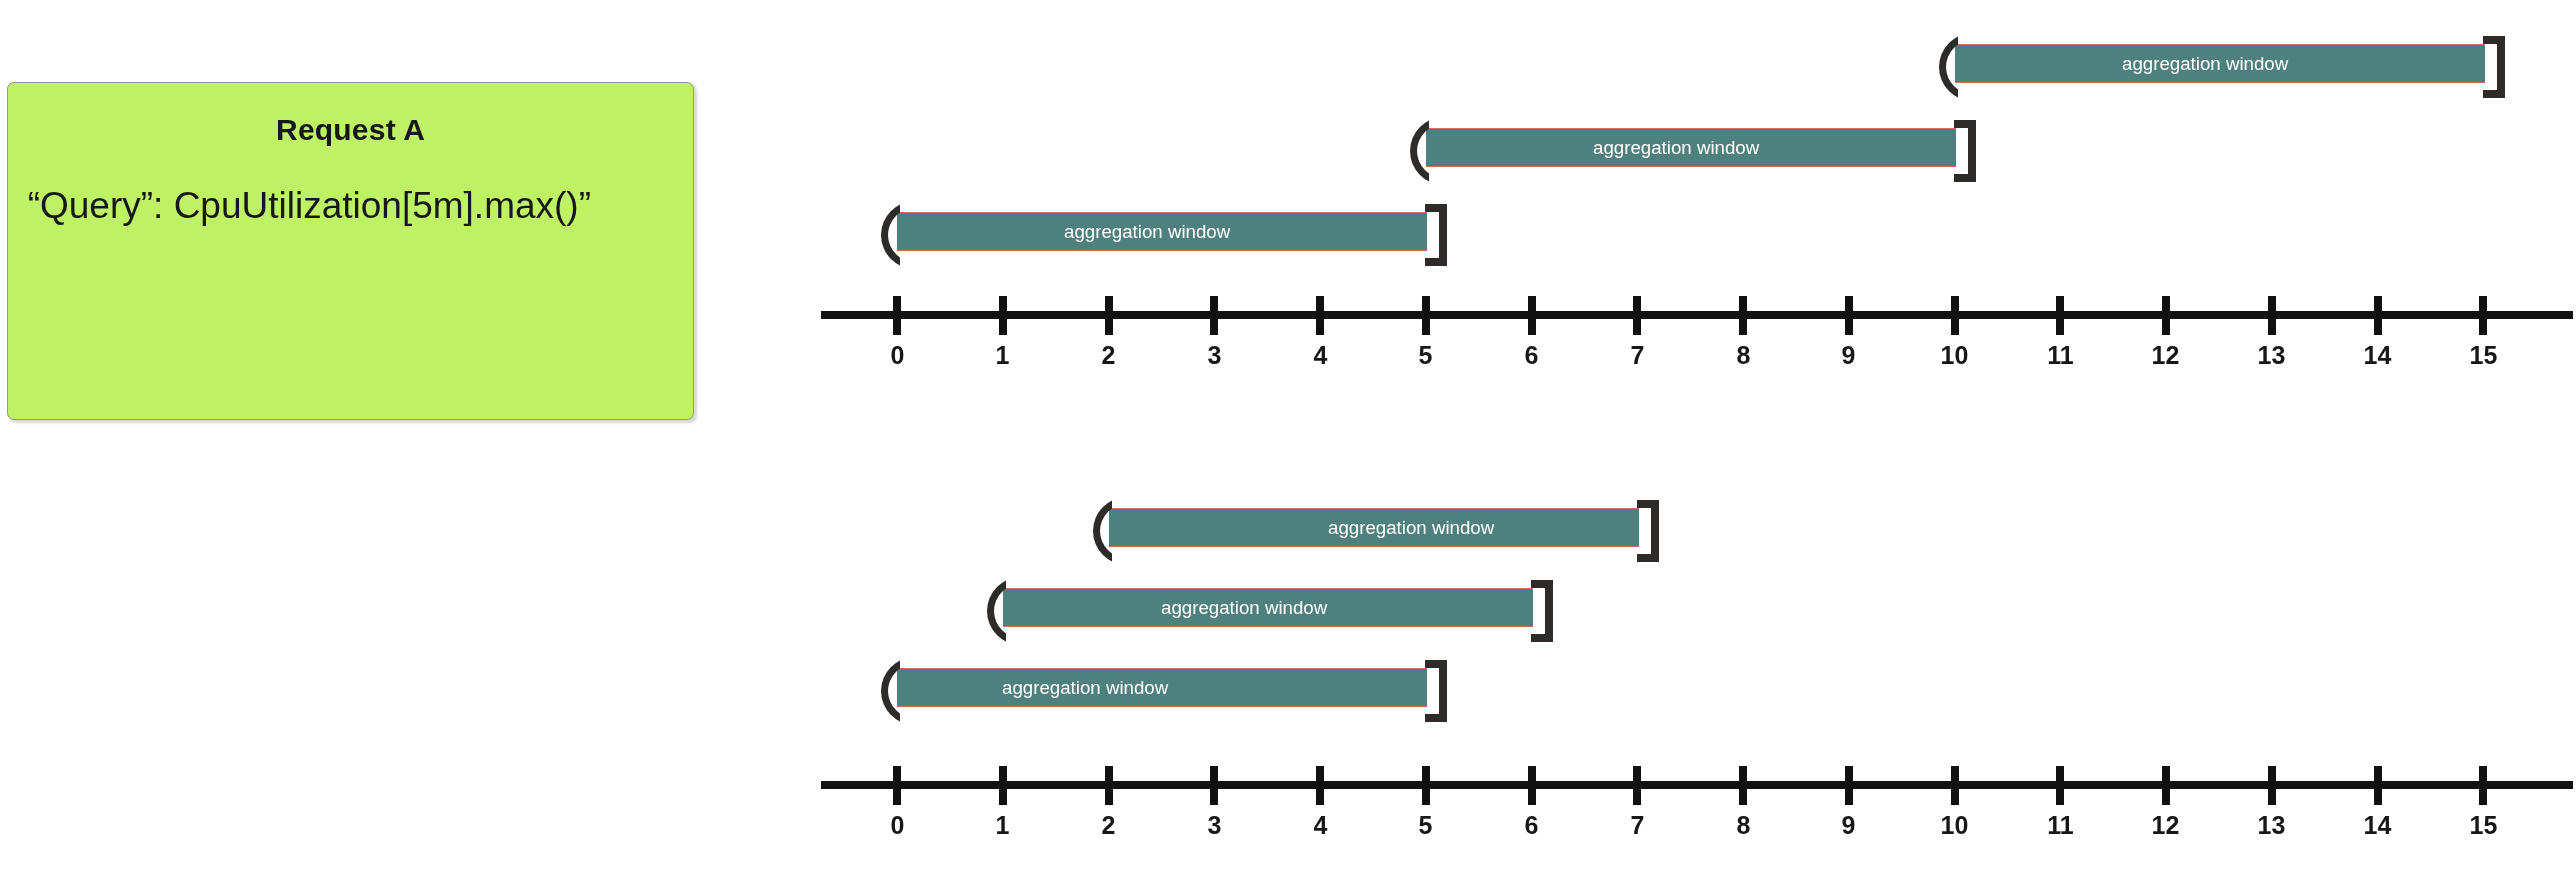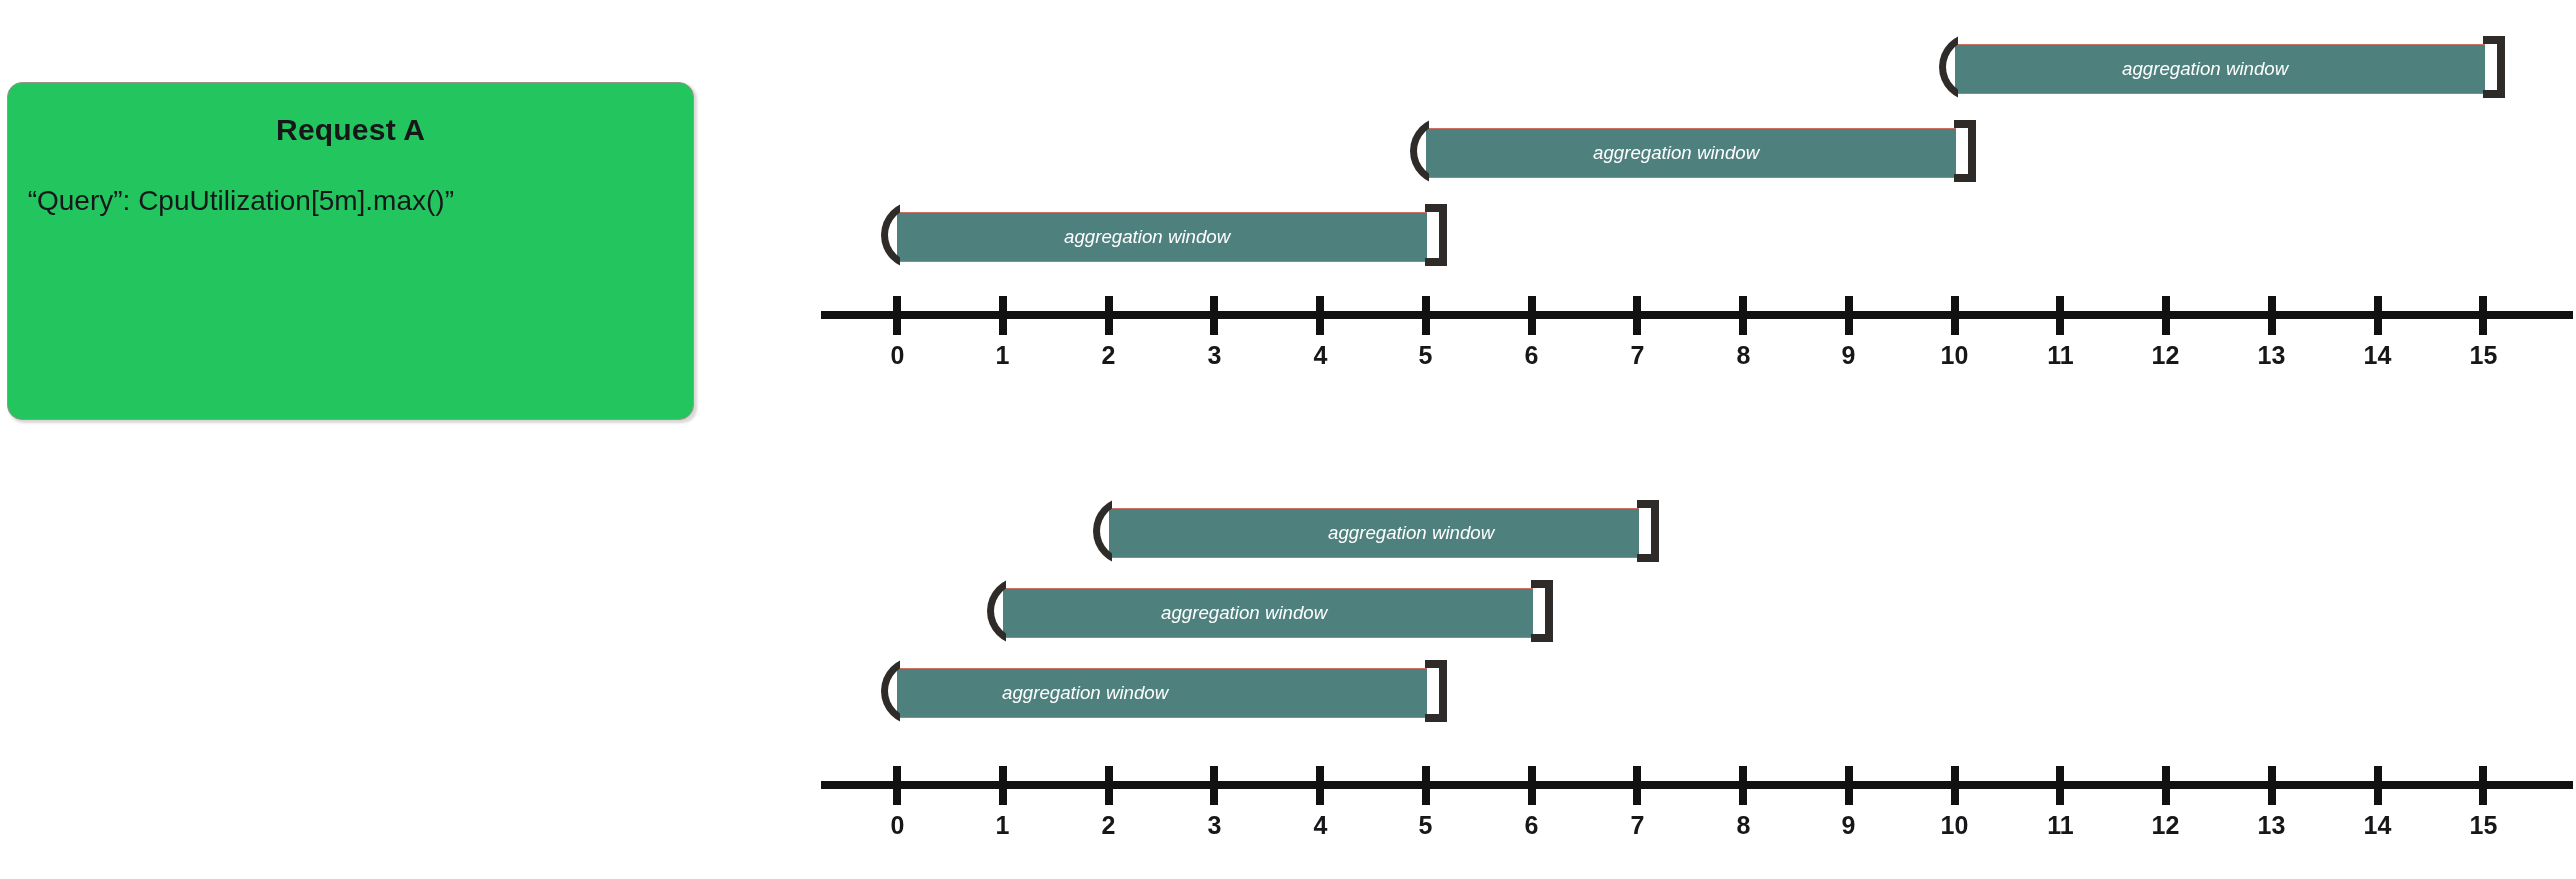"aggregation window" .window { font-style: italic -> none; height: 50px -> 39px }
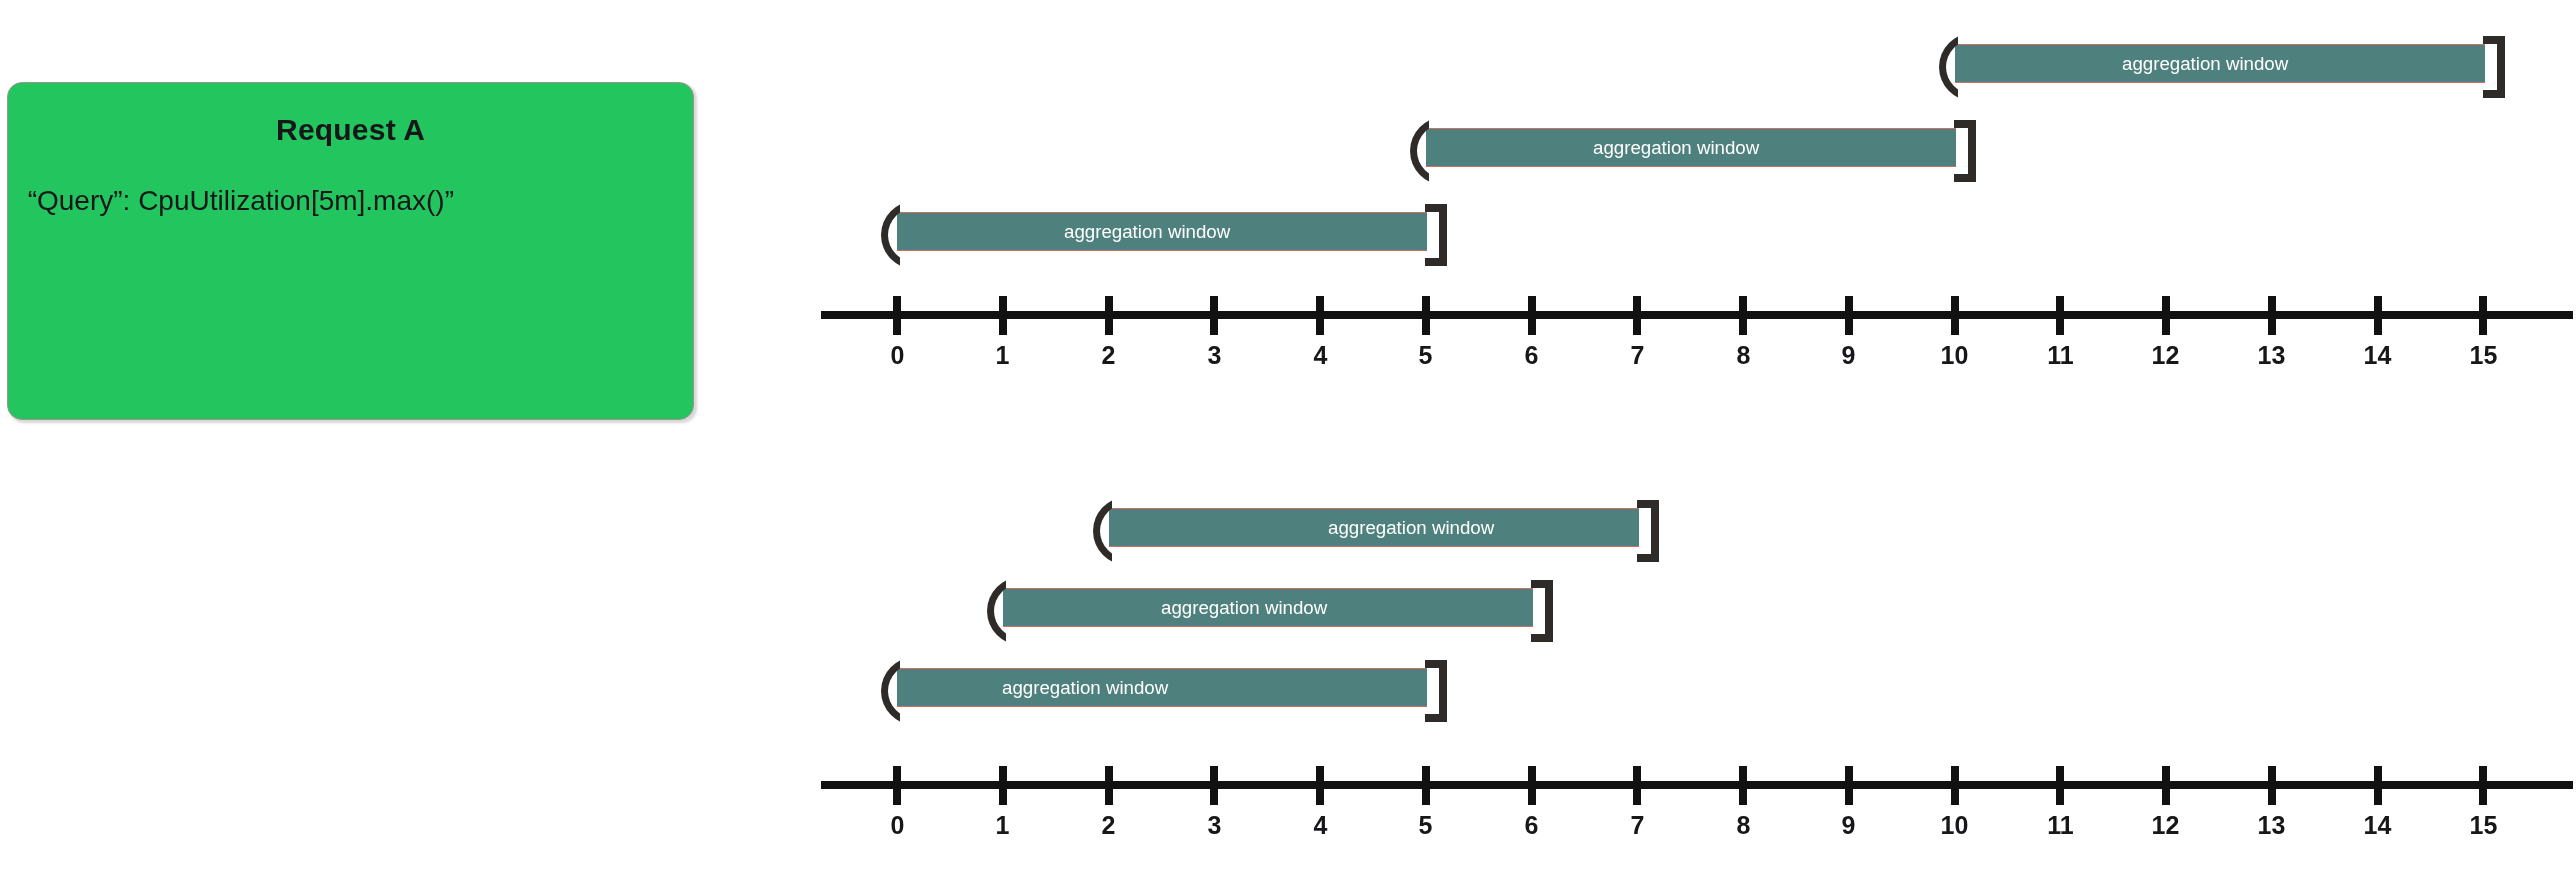"Request A" .req-box { background: #22c55e -> #bef264; border-radius: 15px -> 7px }
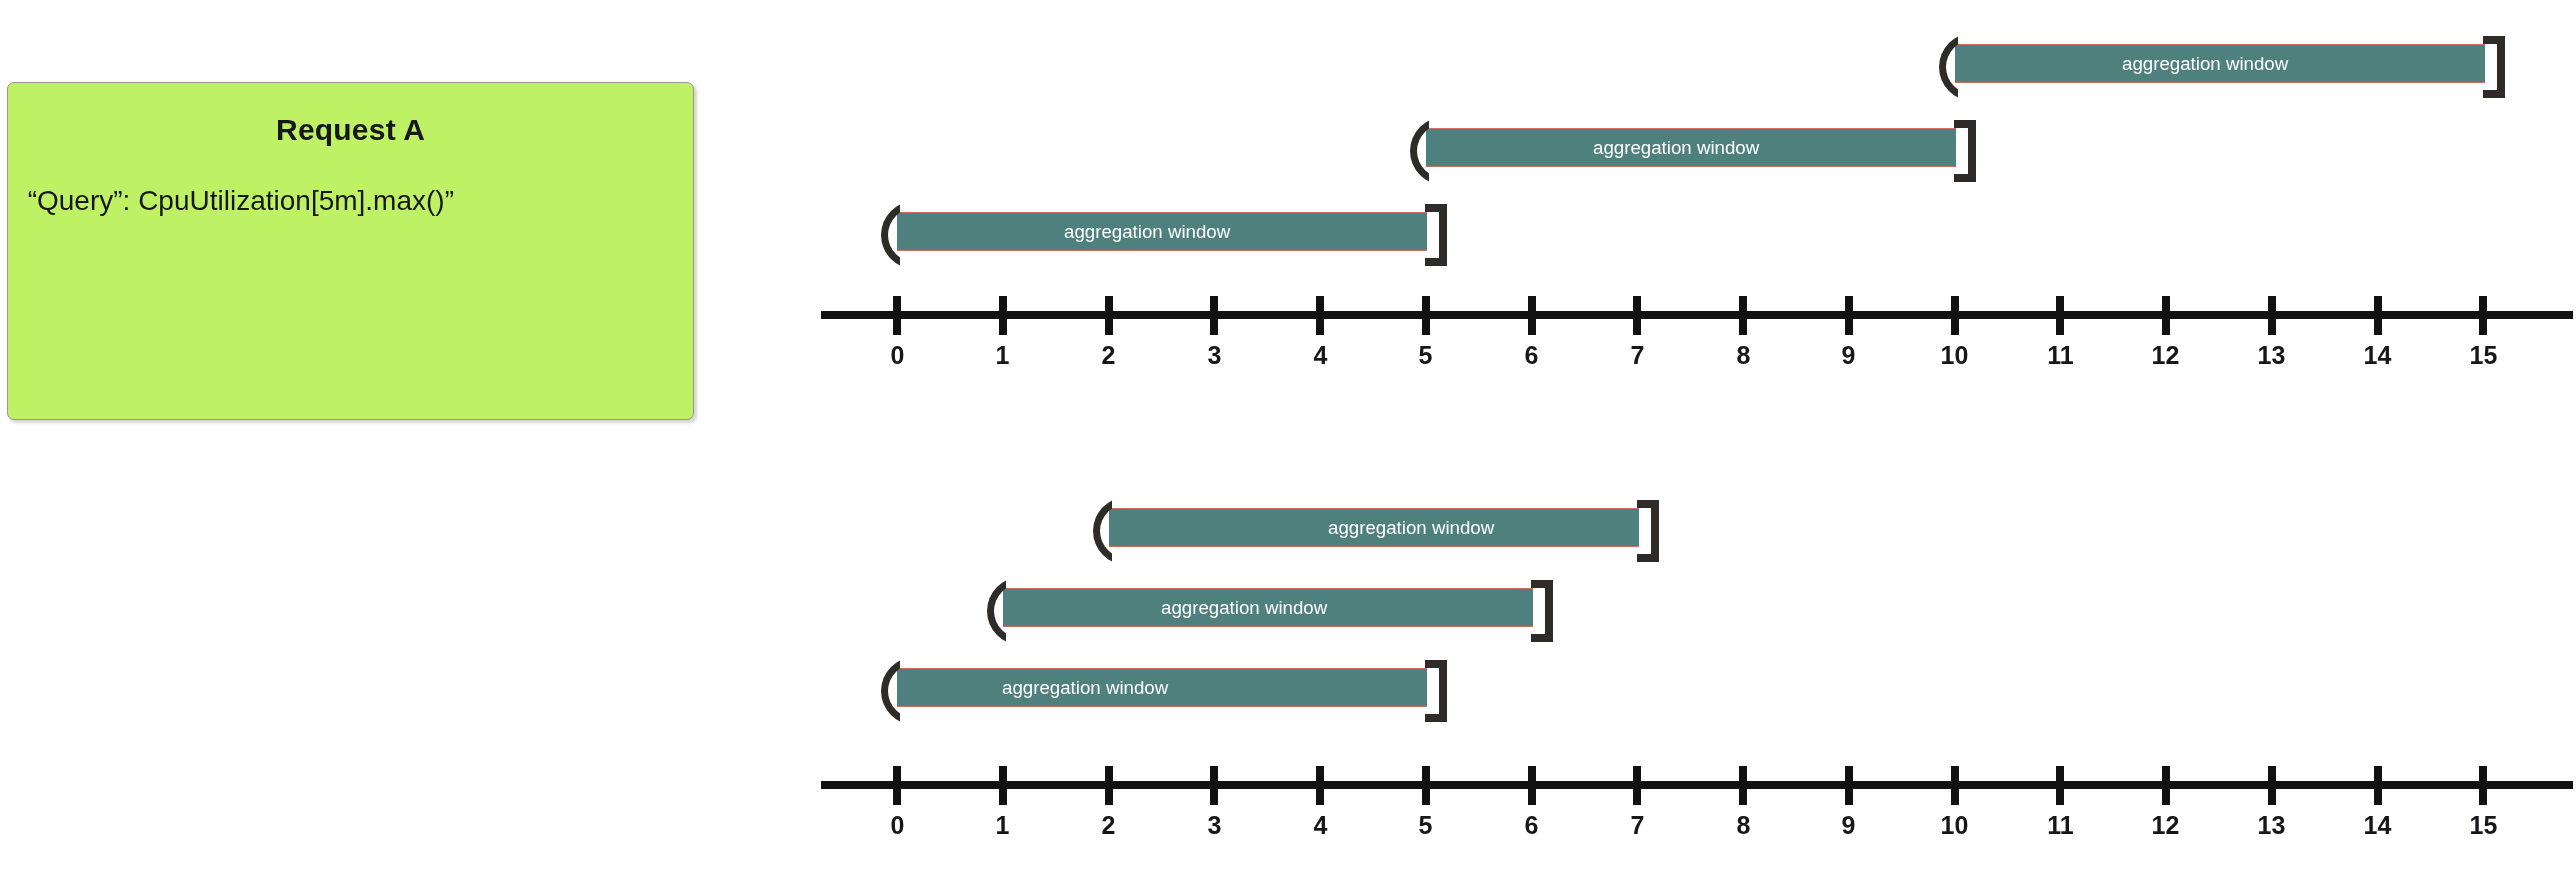"“Query”: CpuUtilization[5m].max()”" .req-body { font-size: 28px -> 37px }
